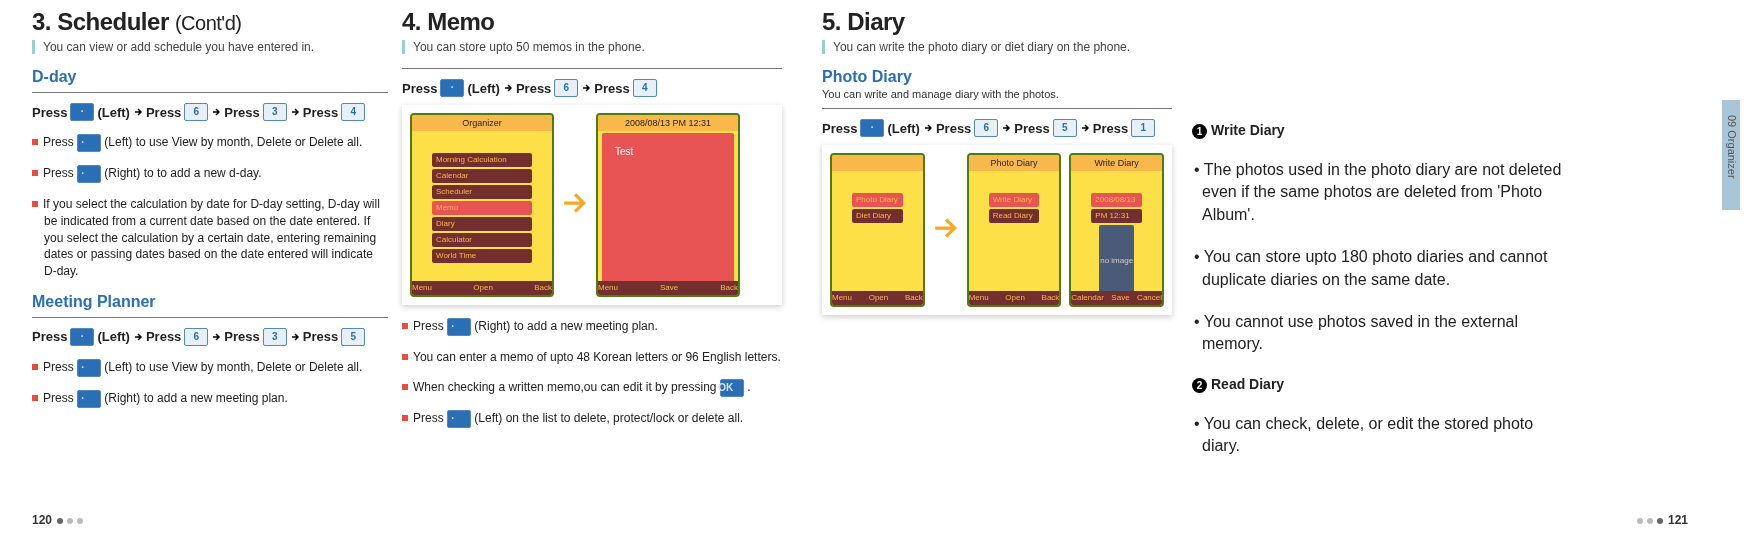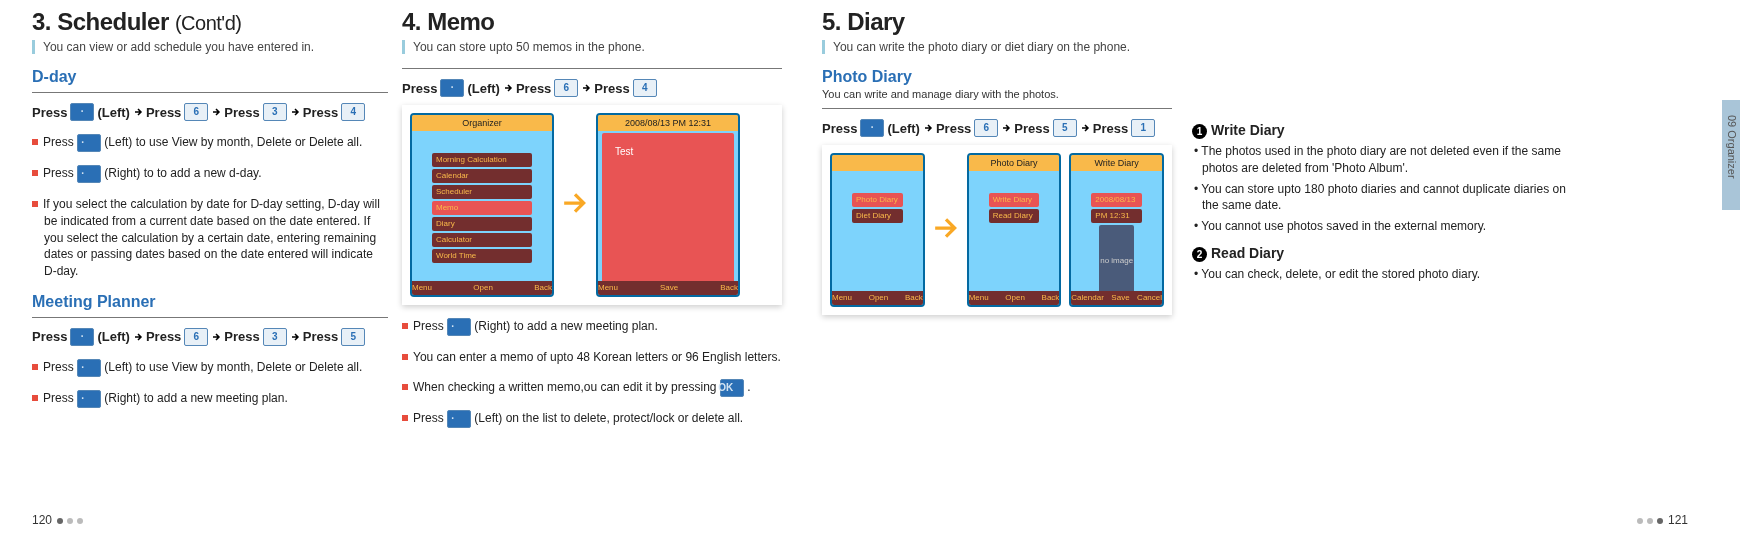"Organizer" .phone { background: #7dd3fc -> #fde047; border: 2px solid #0369a1 -> 2px solid #4d7c0f }
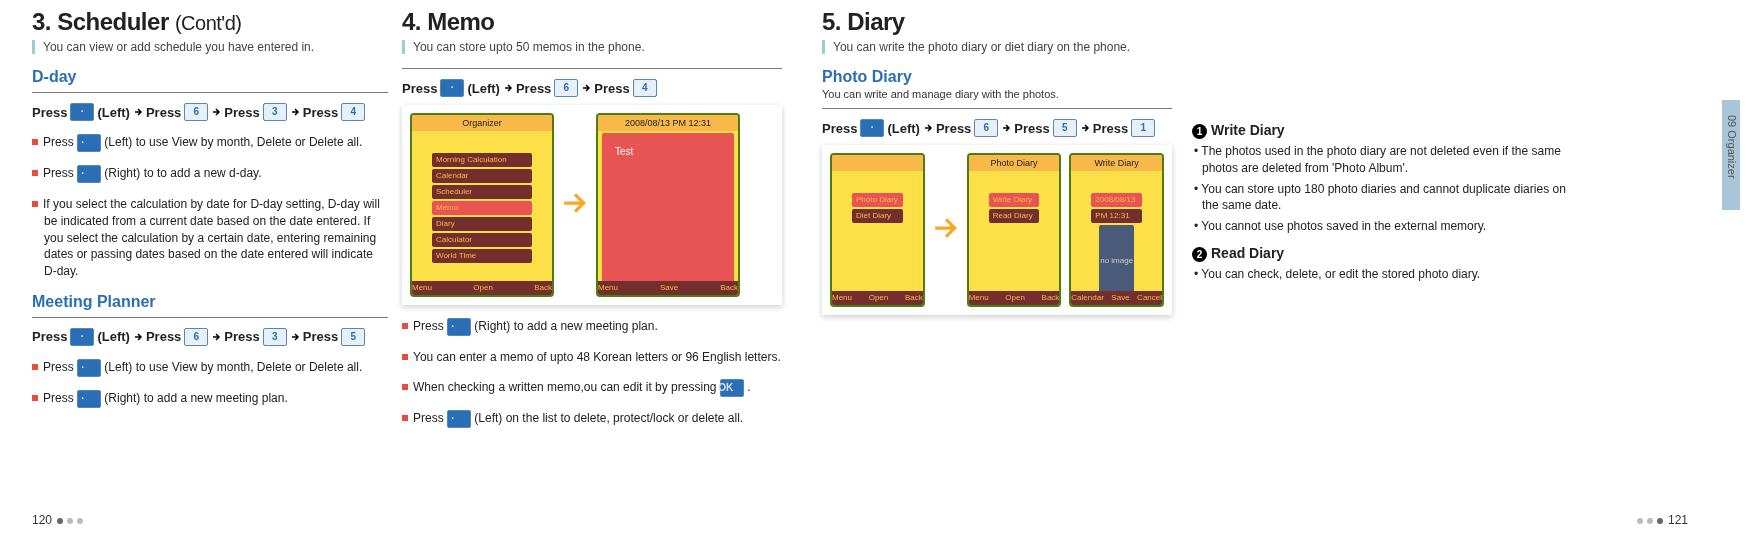"• The photos used in" ul.dots li { font-size: 12px -> 16px; margin: 4px 0 -> 20px 0 }
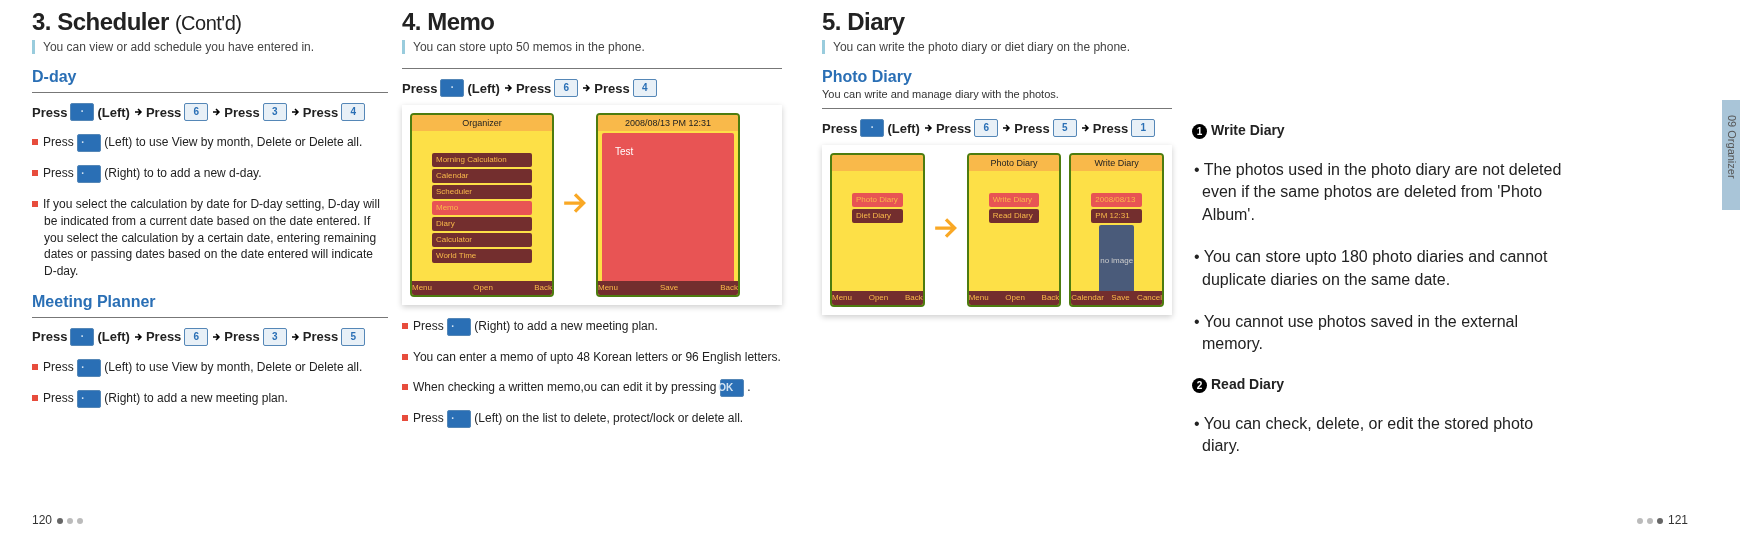"120" .footer { font-weight: 400 -> 700 }
